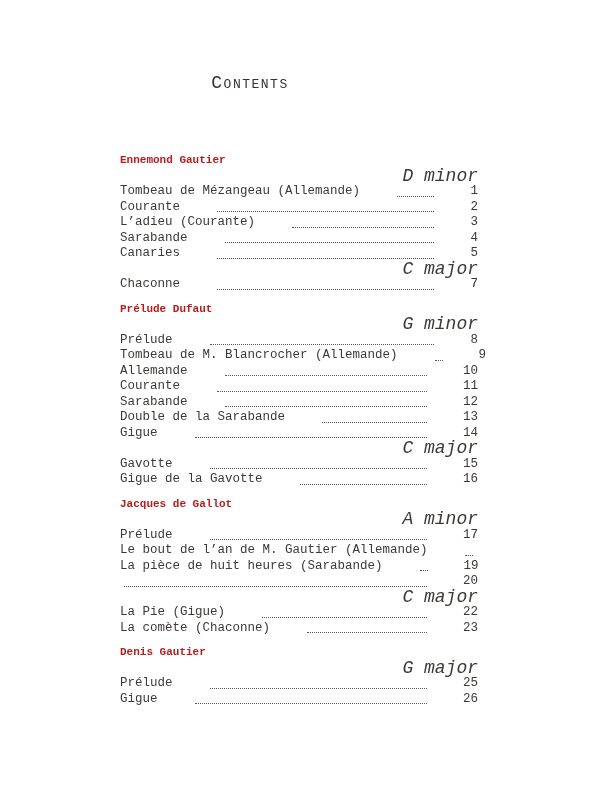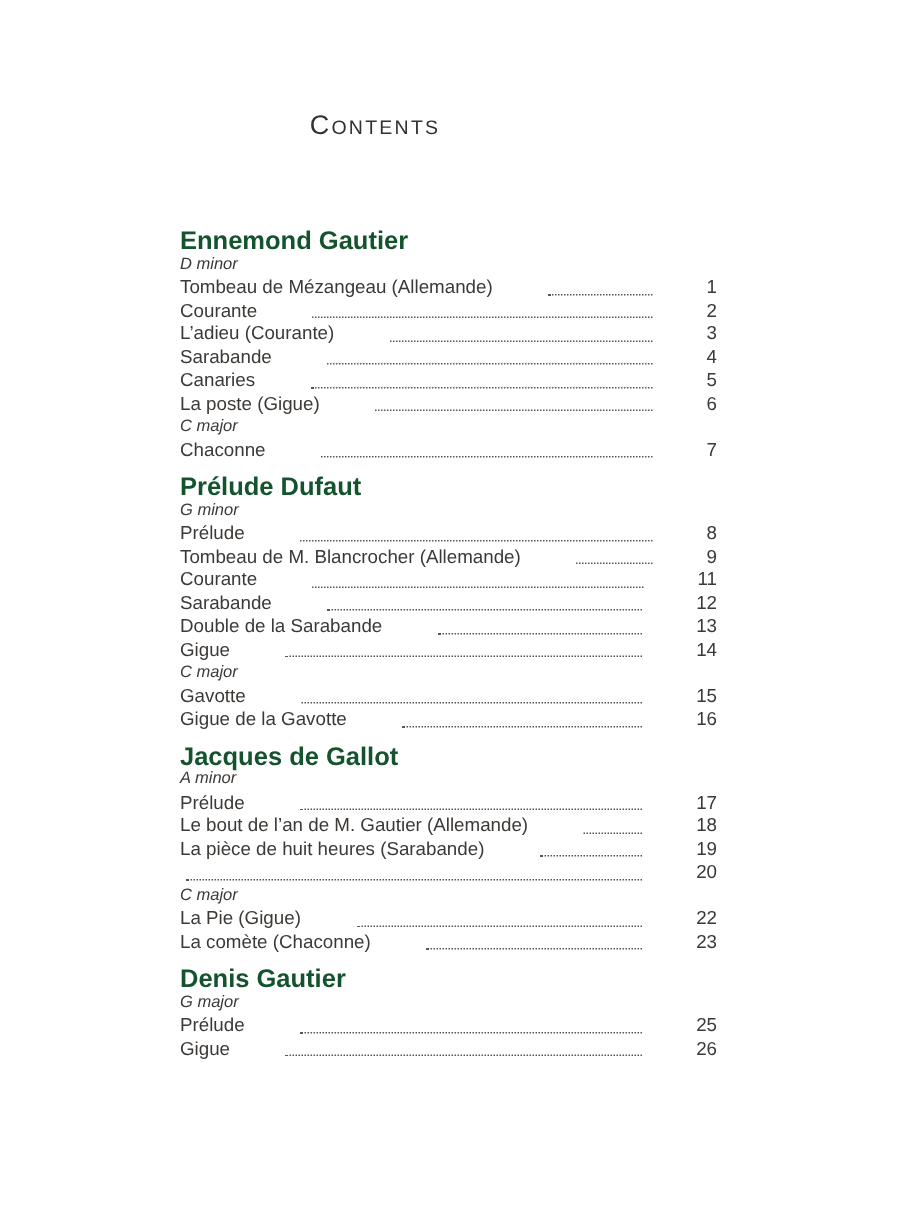"Contents" .page { font-family: Liberation Sans, sans-serif -> Liberation Mono, monospace }
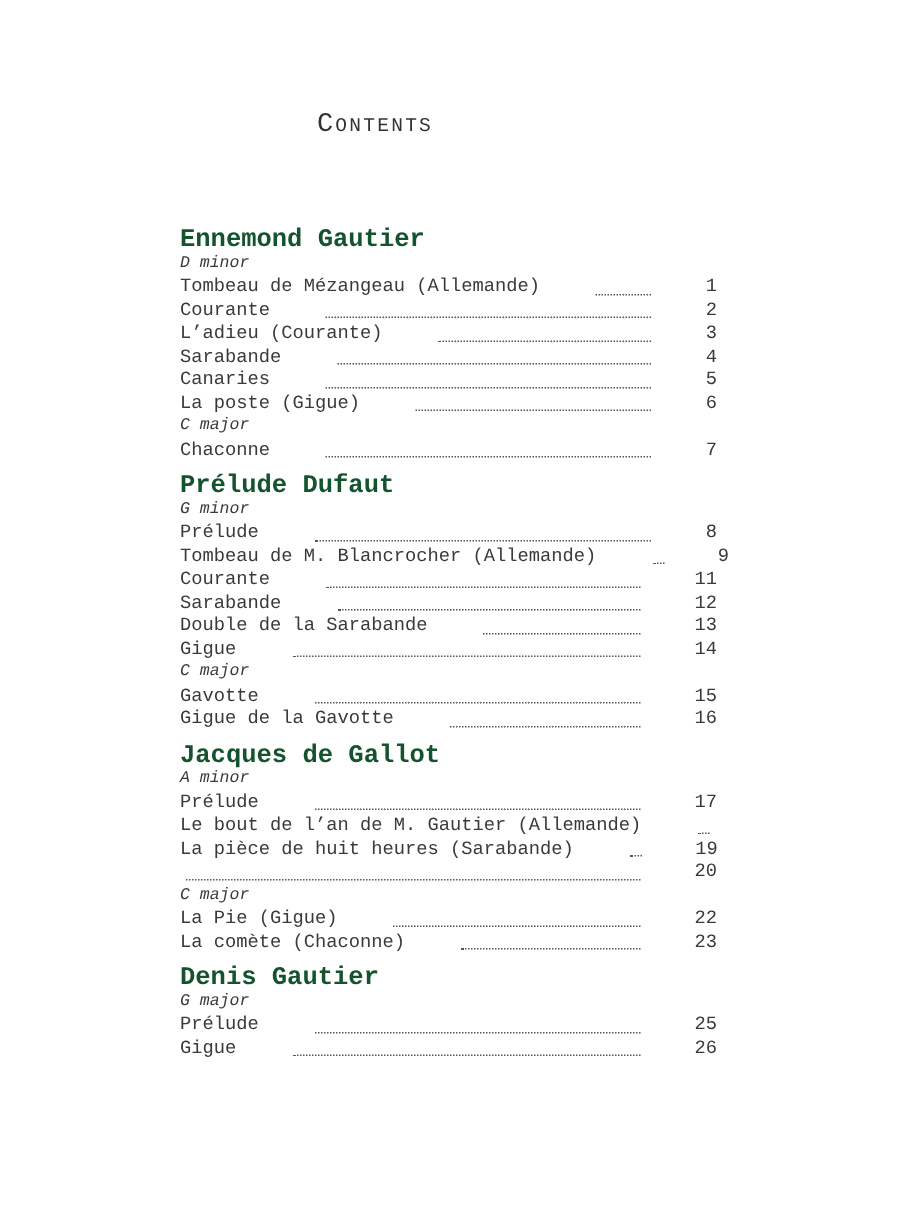"Ennemond Gautier" .composer { color: #14532d -> #b91c1c; font-size: 17px -> 11px }
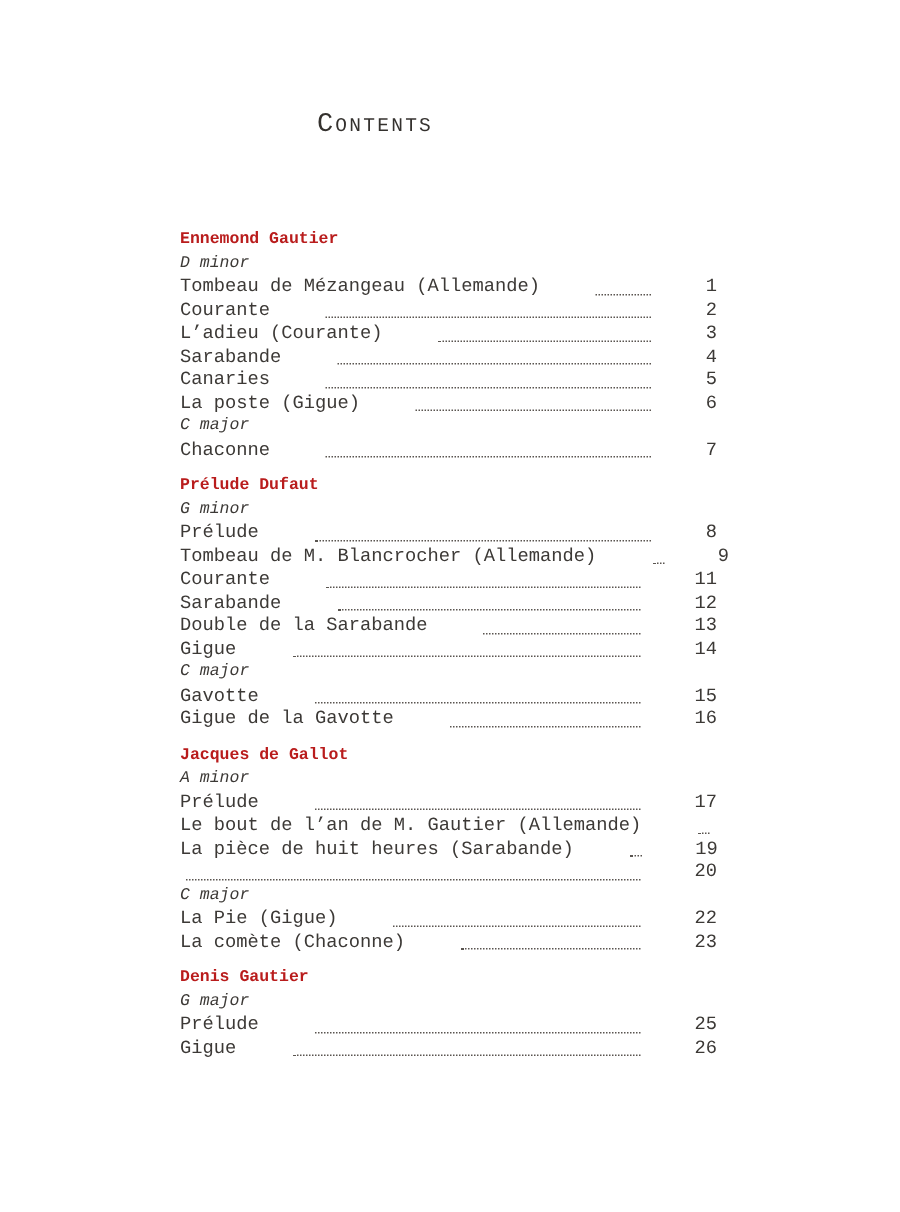"D minor" .key-line { font-size: 11px -> 18px; text-align: none -> right }
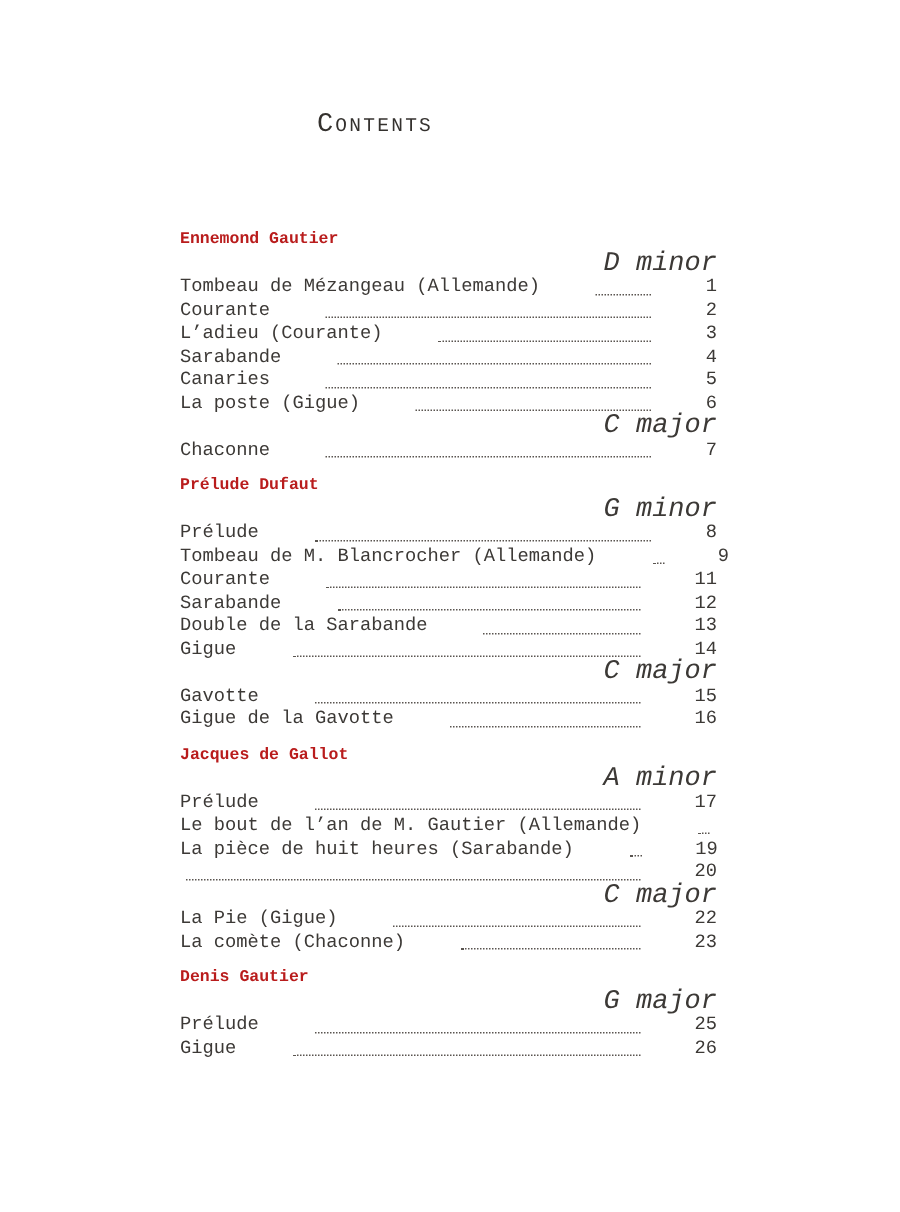"La poste (Gigue)" div.entry { html: <div> <span>La poste (Gigue)</span> <span></span> <span>6</span> </div> -> none }
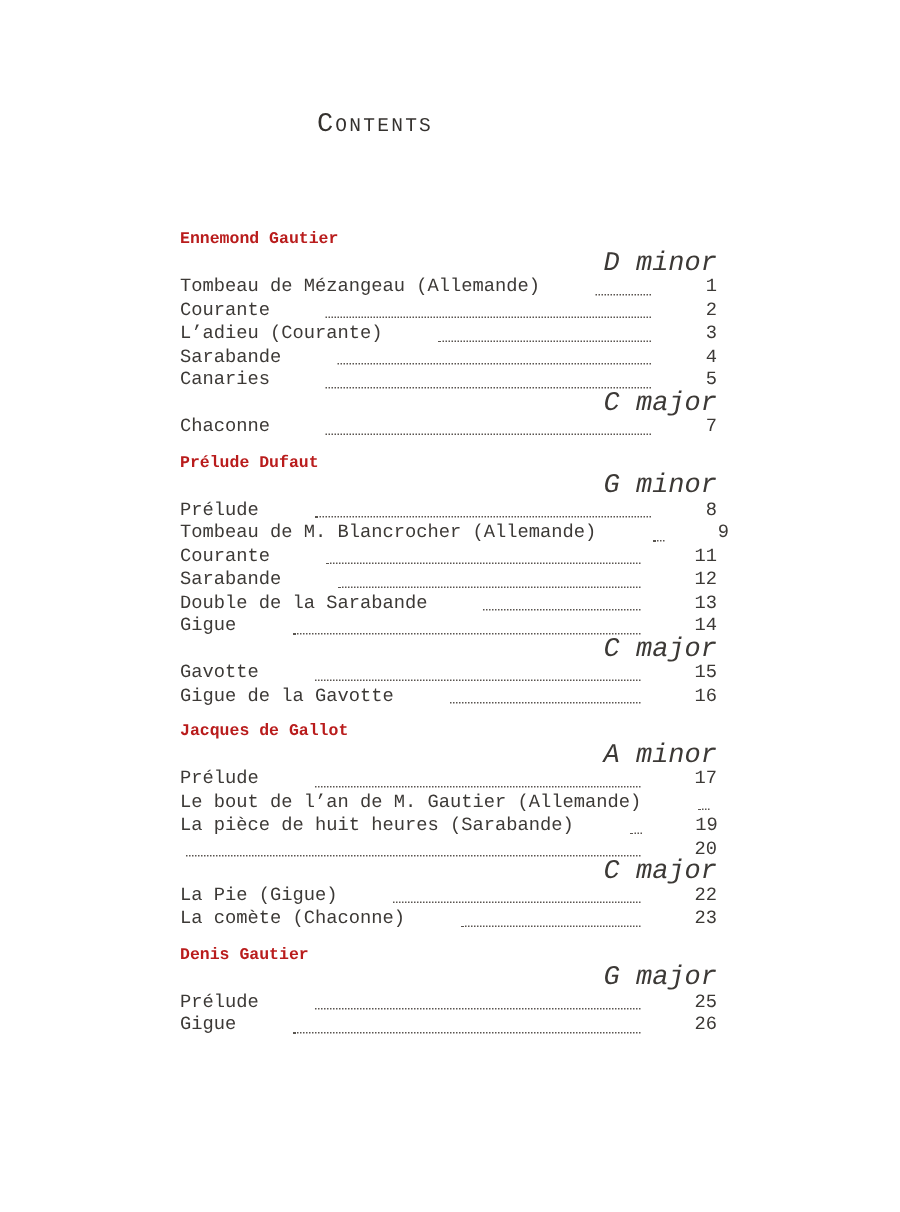"Allemande" div.entry { html: none -> <div> <span>Allemande</span> <span></span> <span>10</span> </div> }
